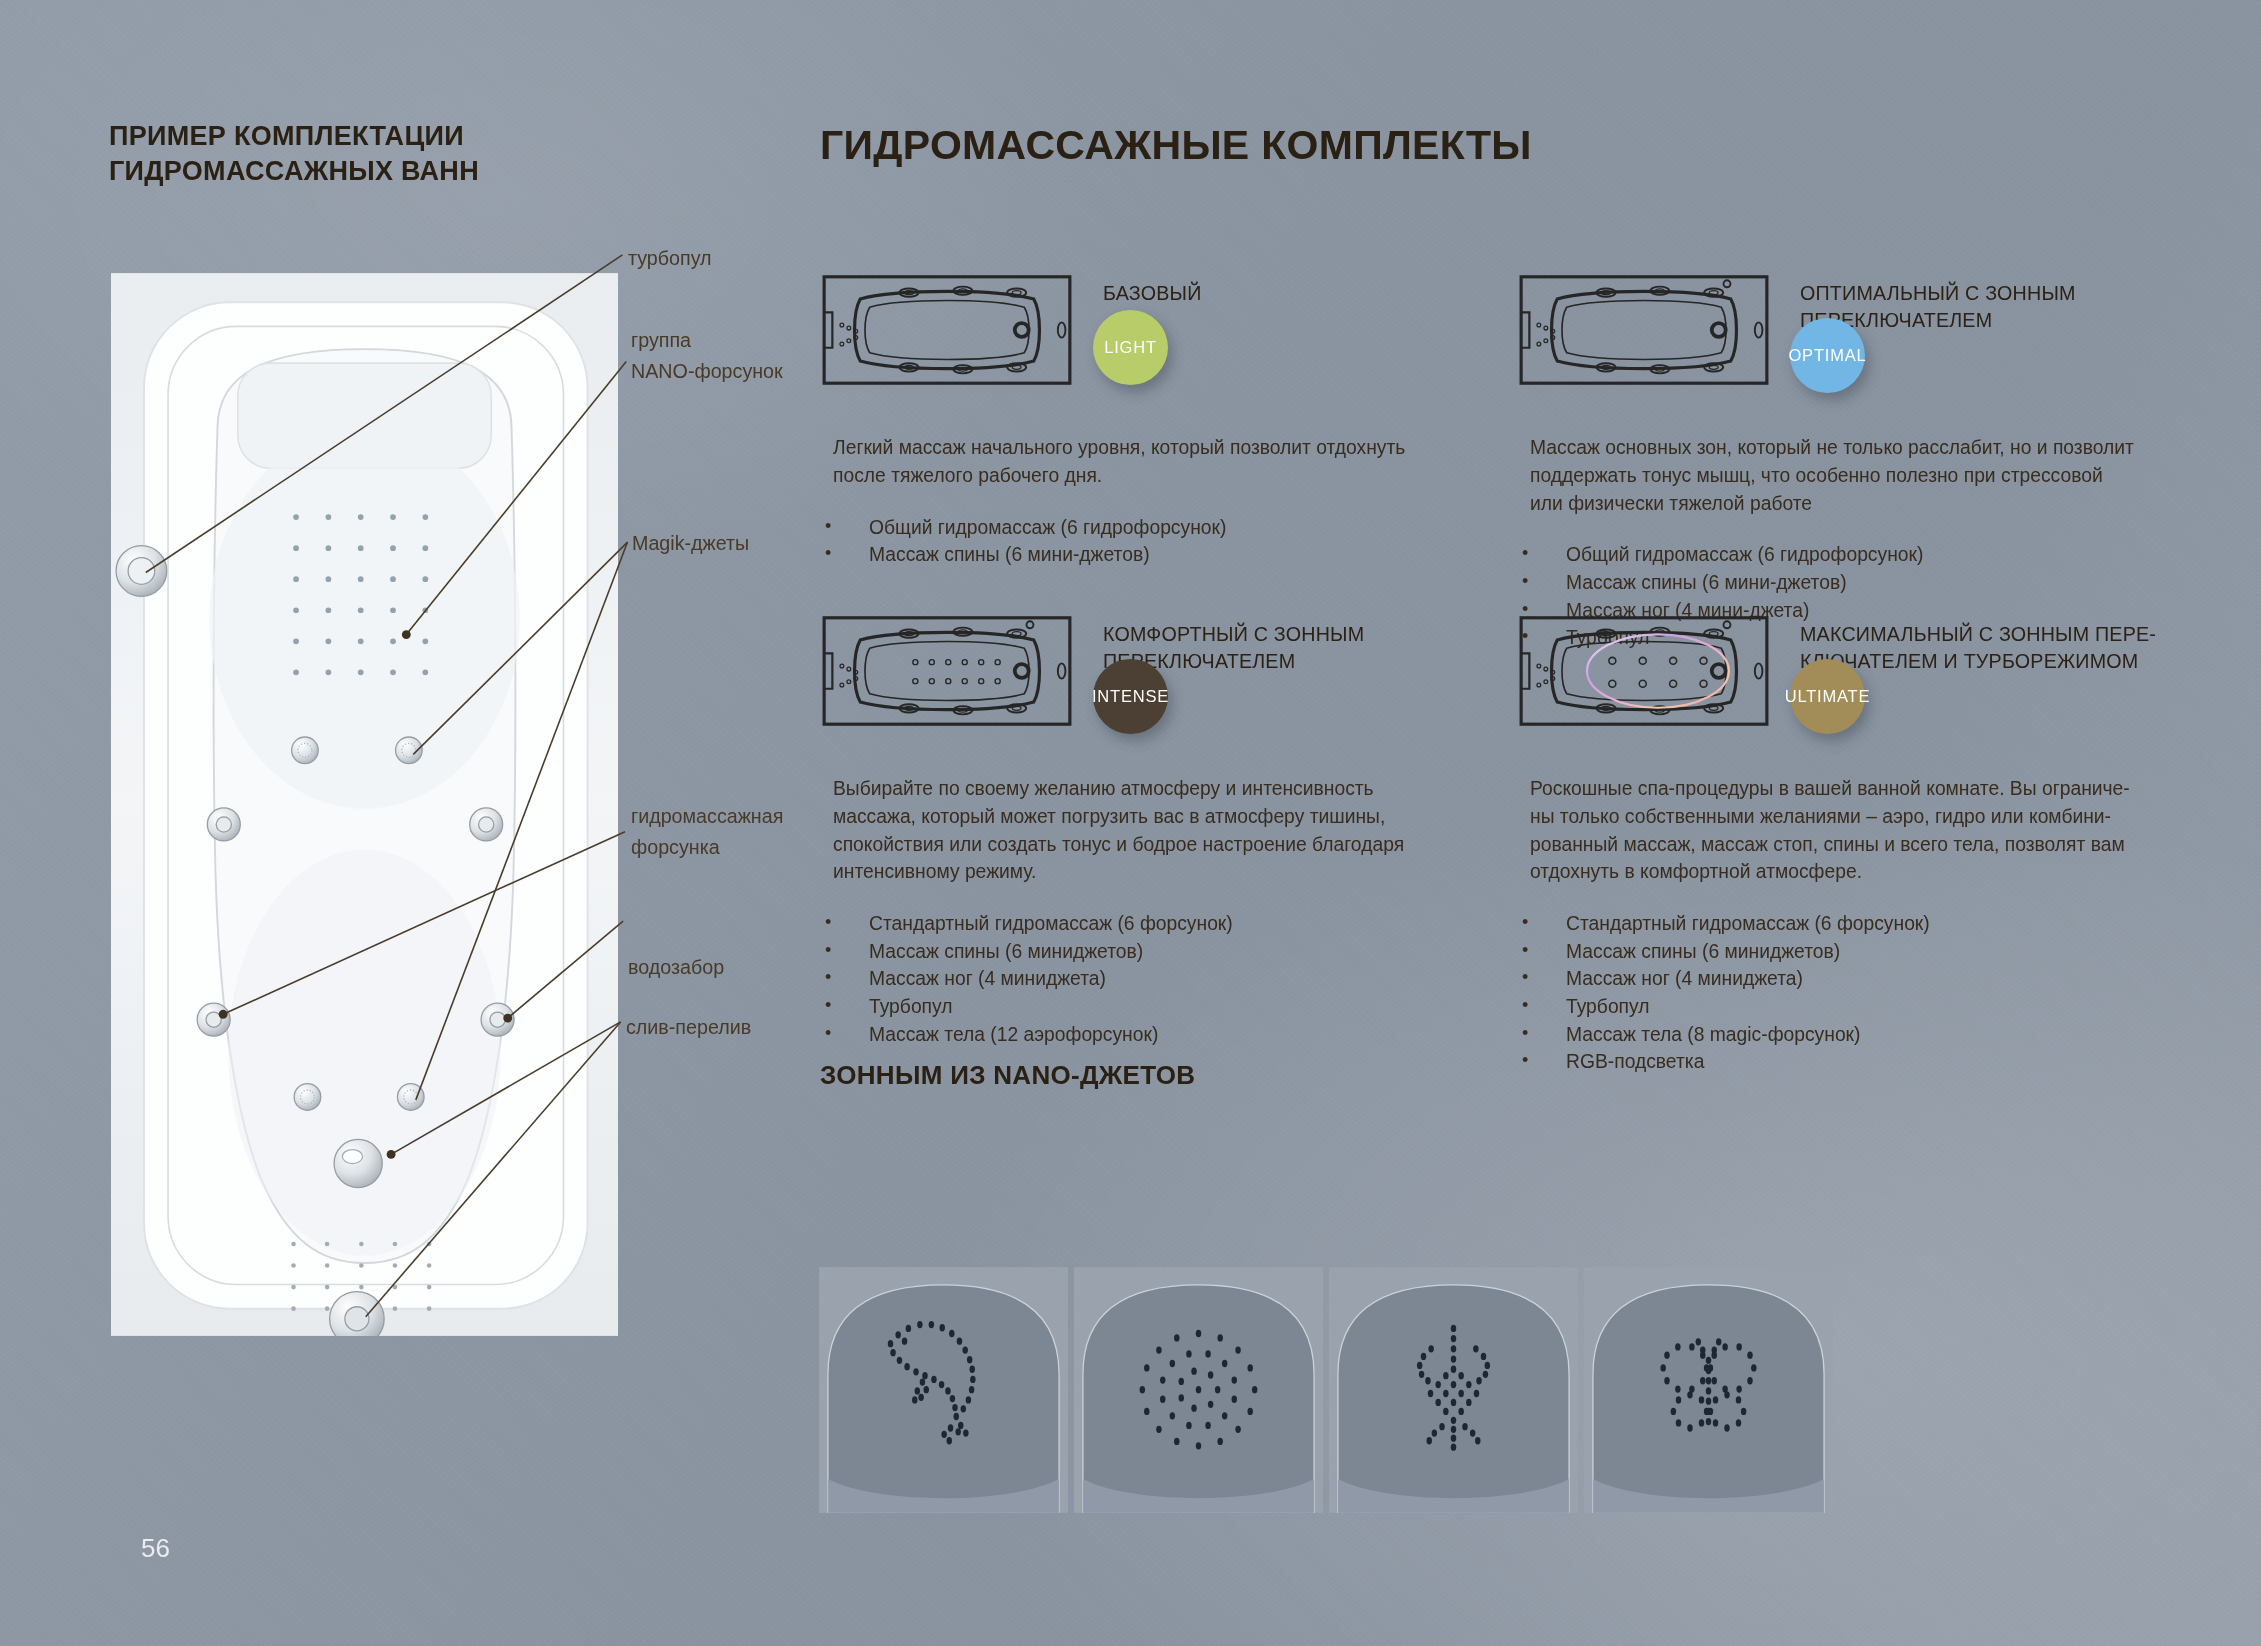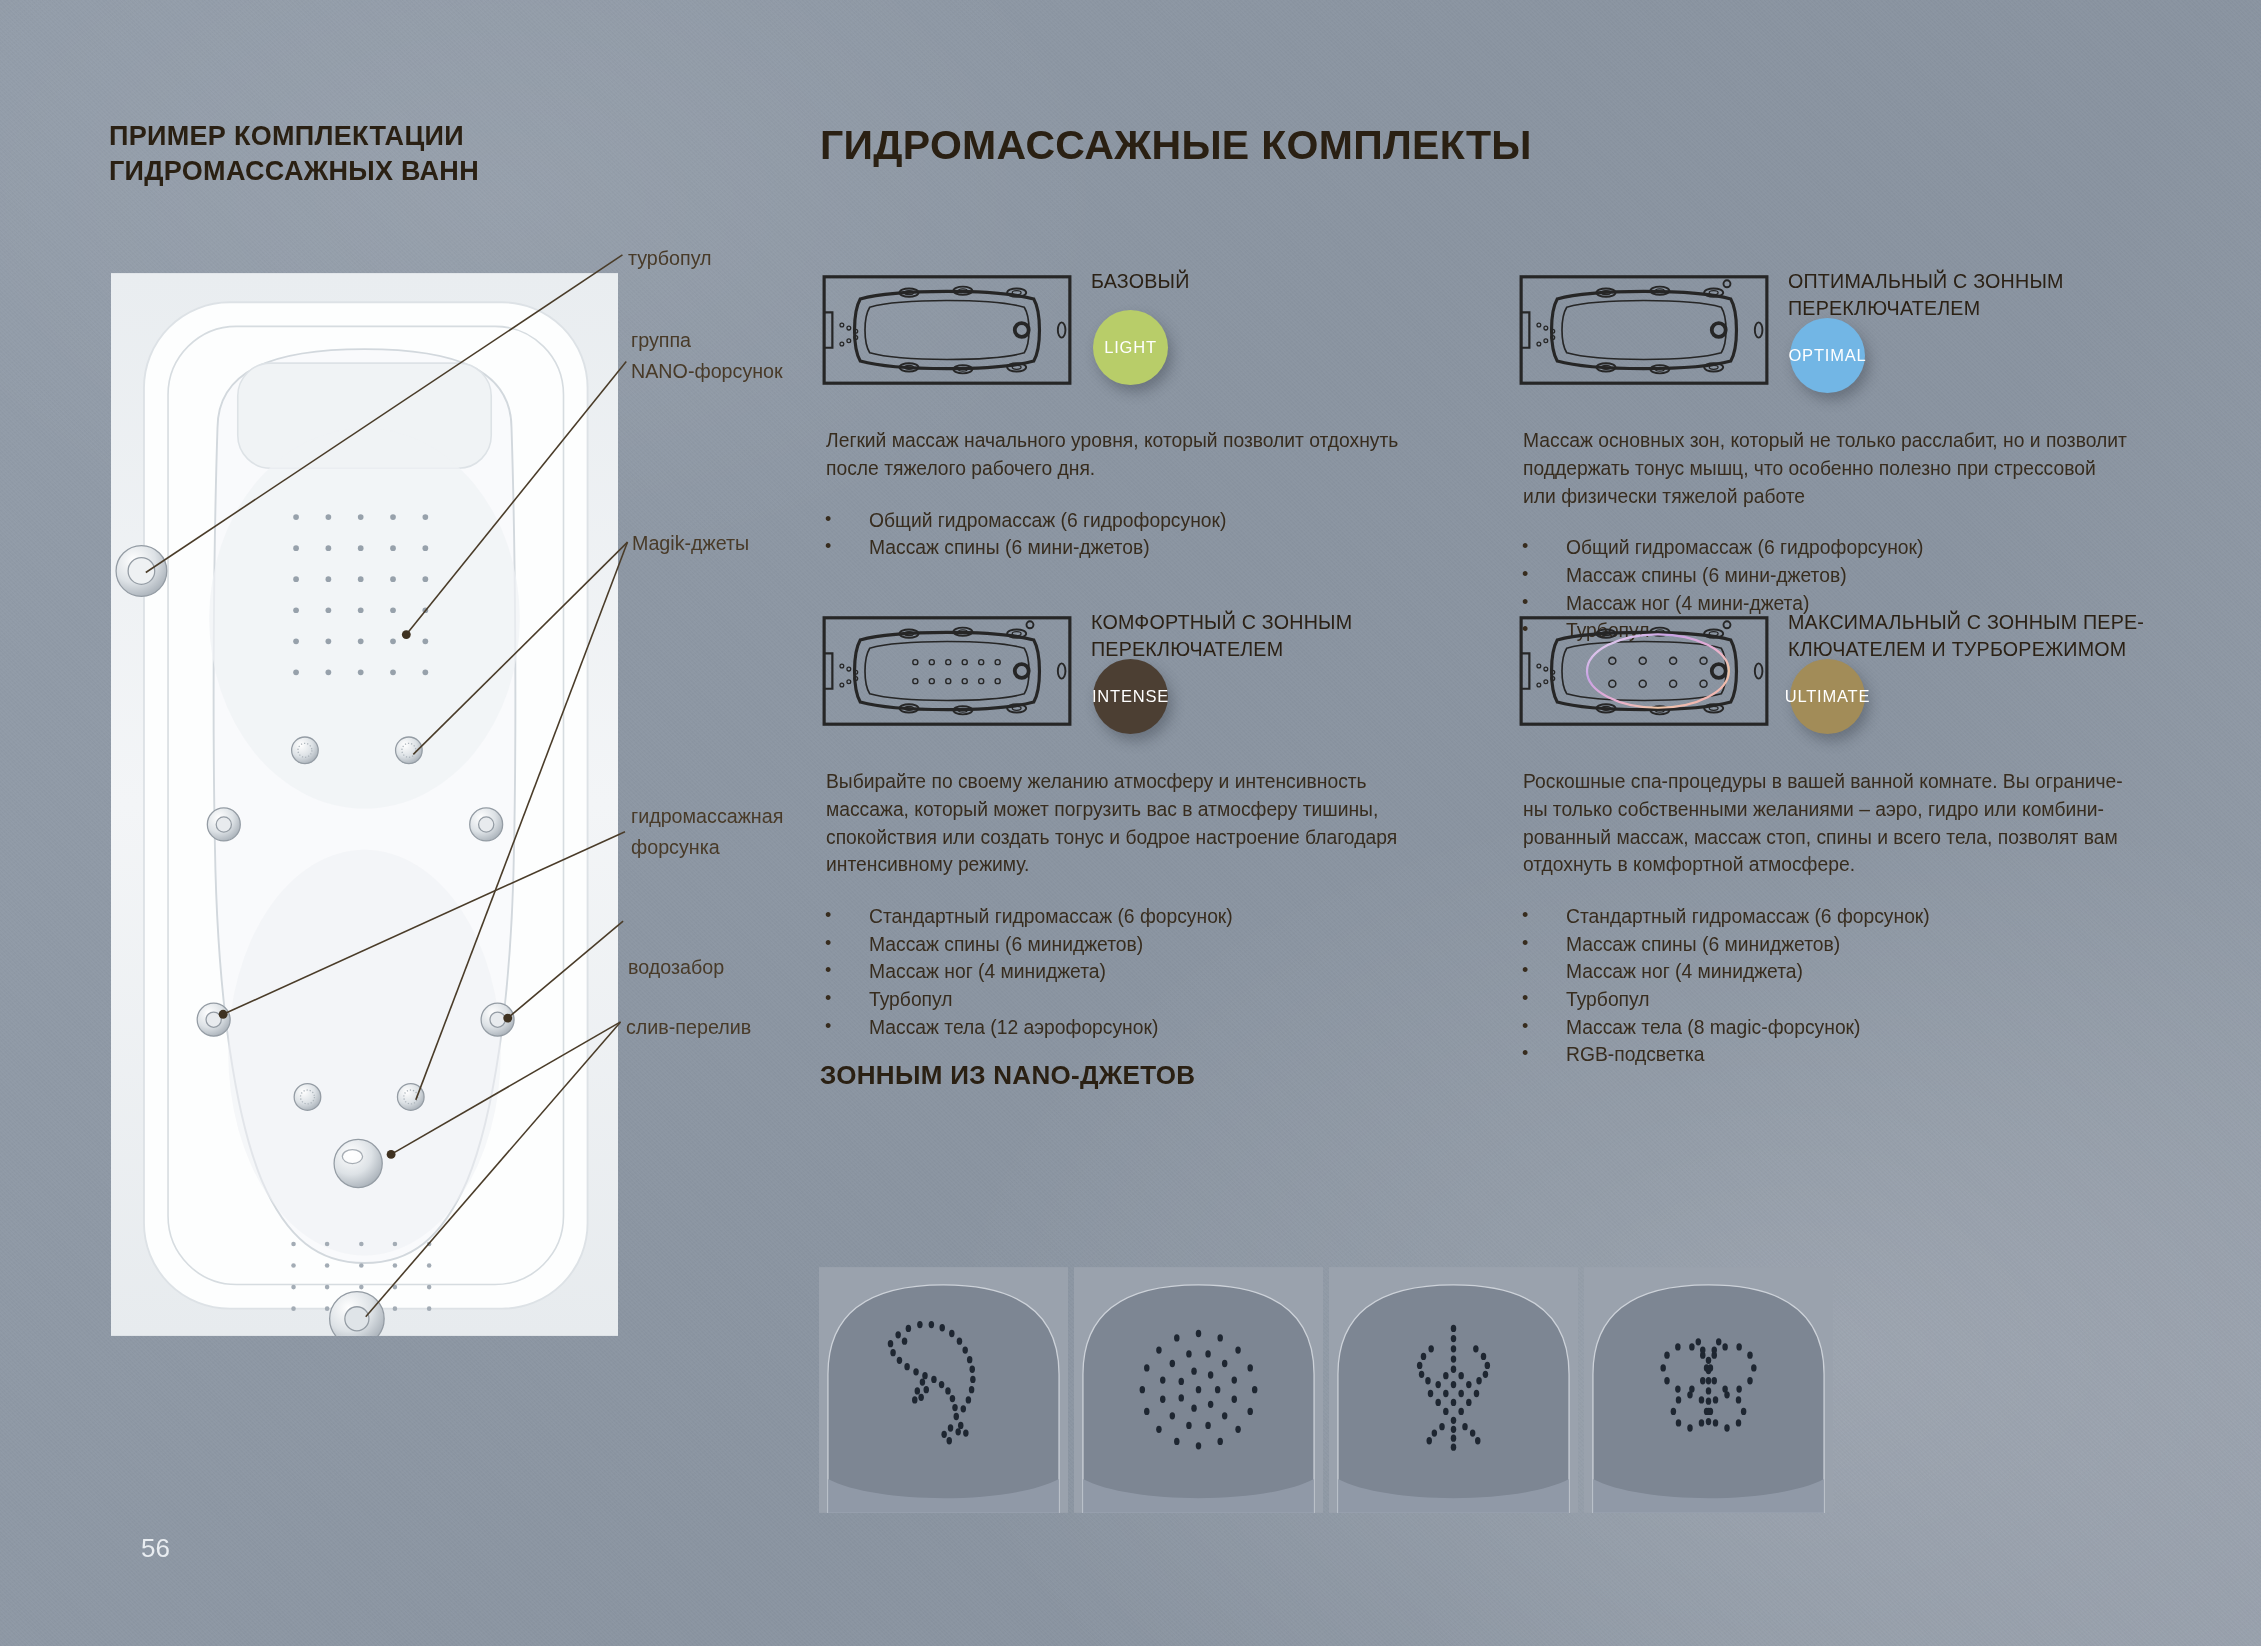"БАЗОВЫЙ" .kit-title { margin: 0 -> 12px }
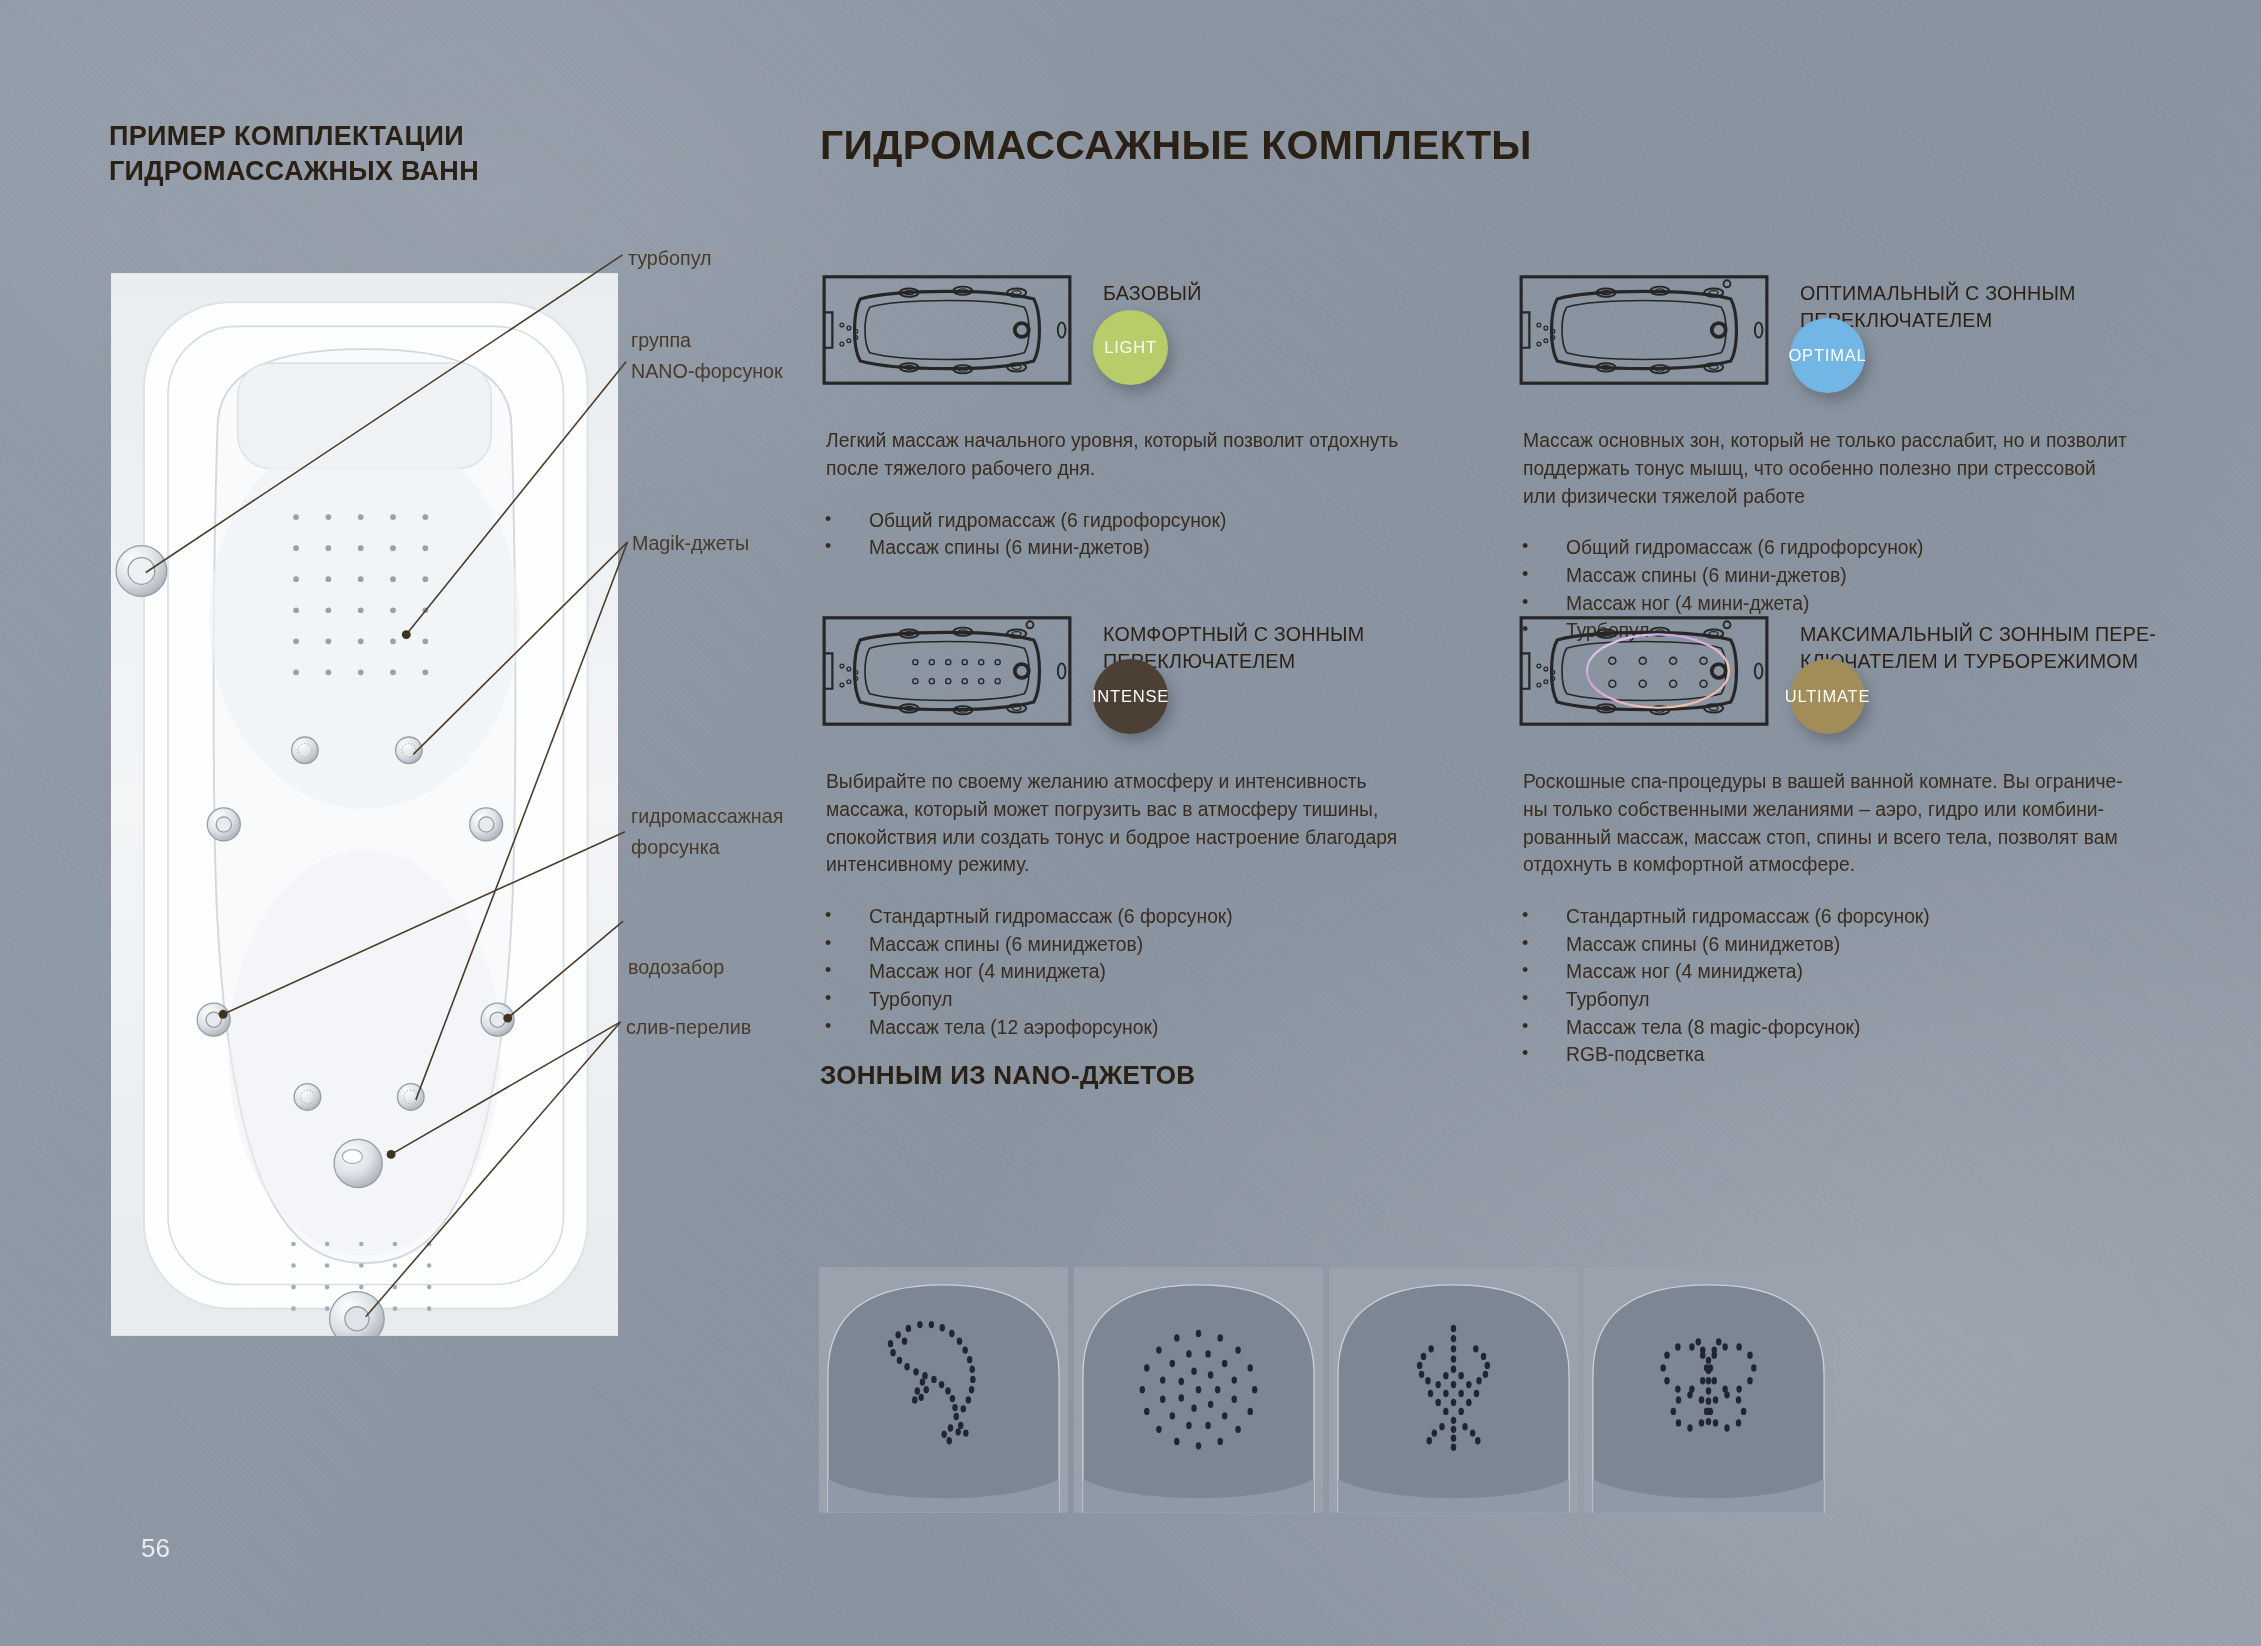"Легкий массаж начального уровня, который" .kit-desc { margin: 6px -> 13px }
